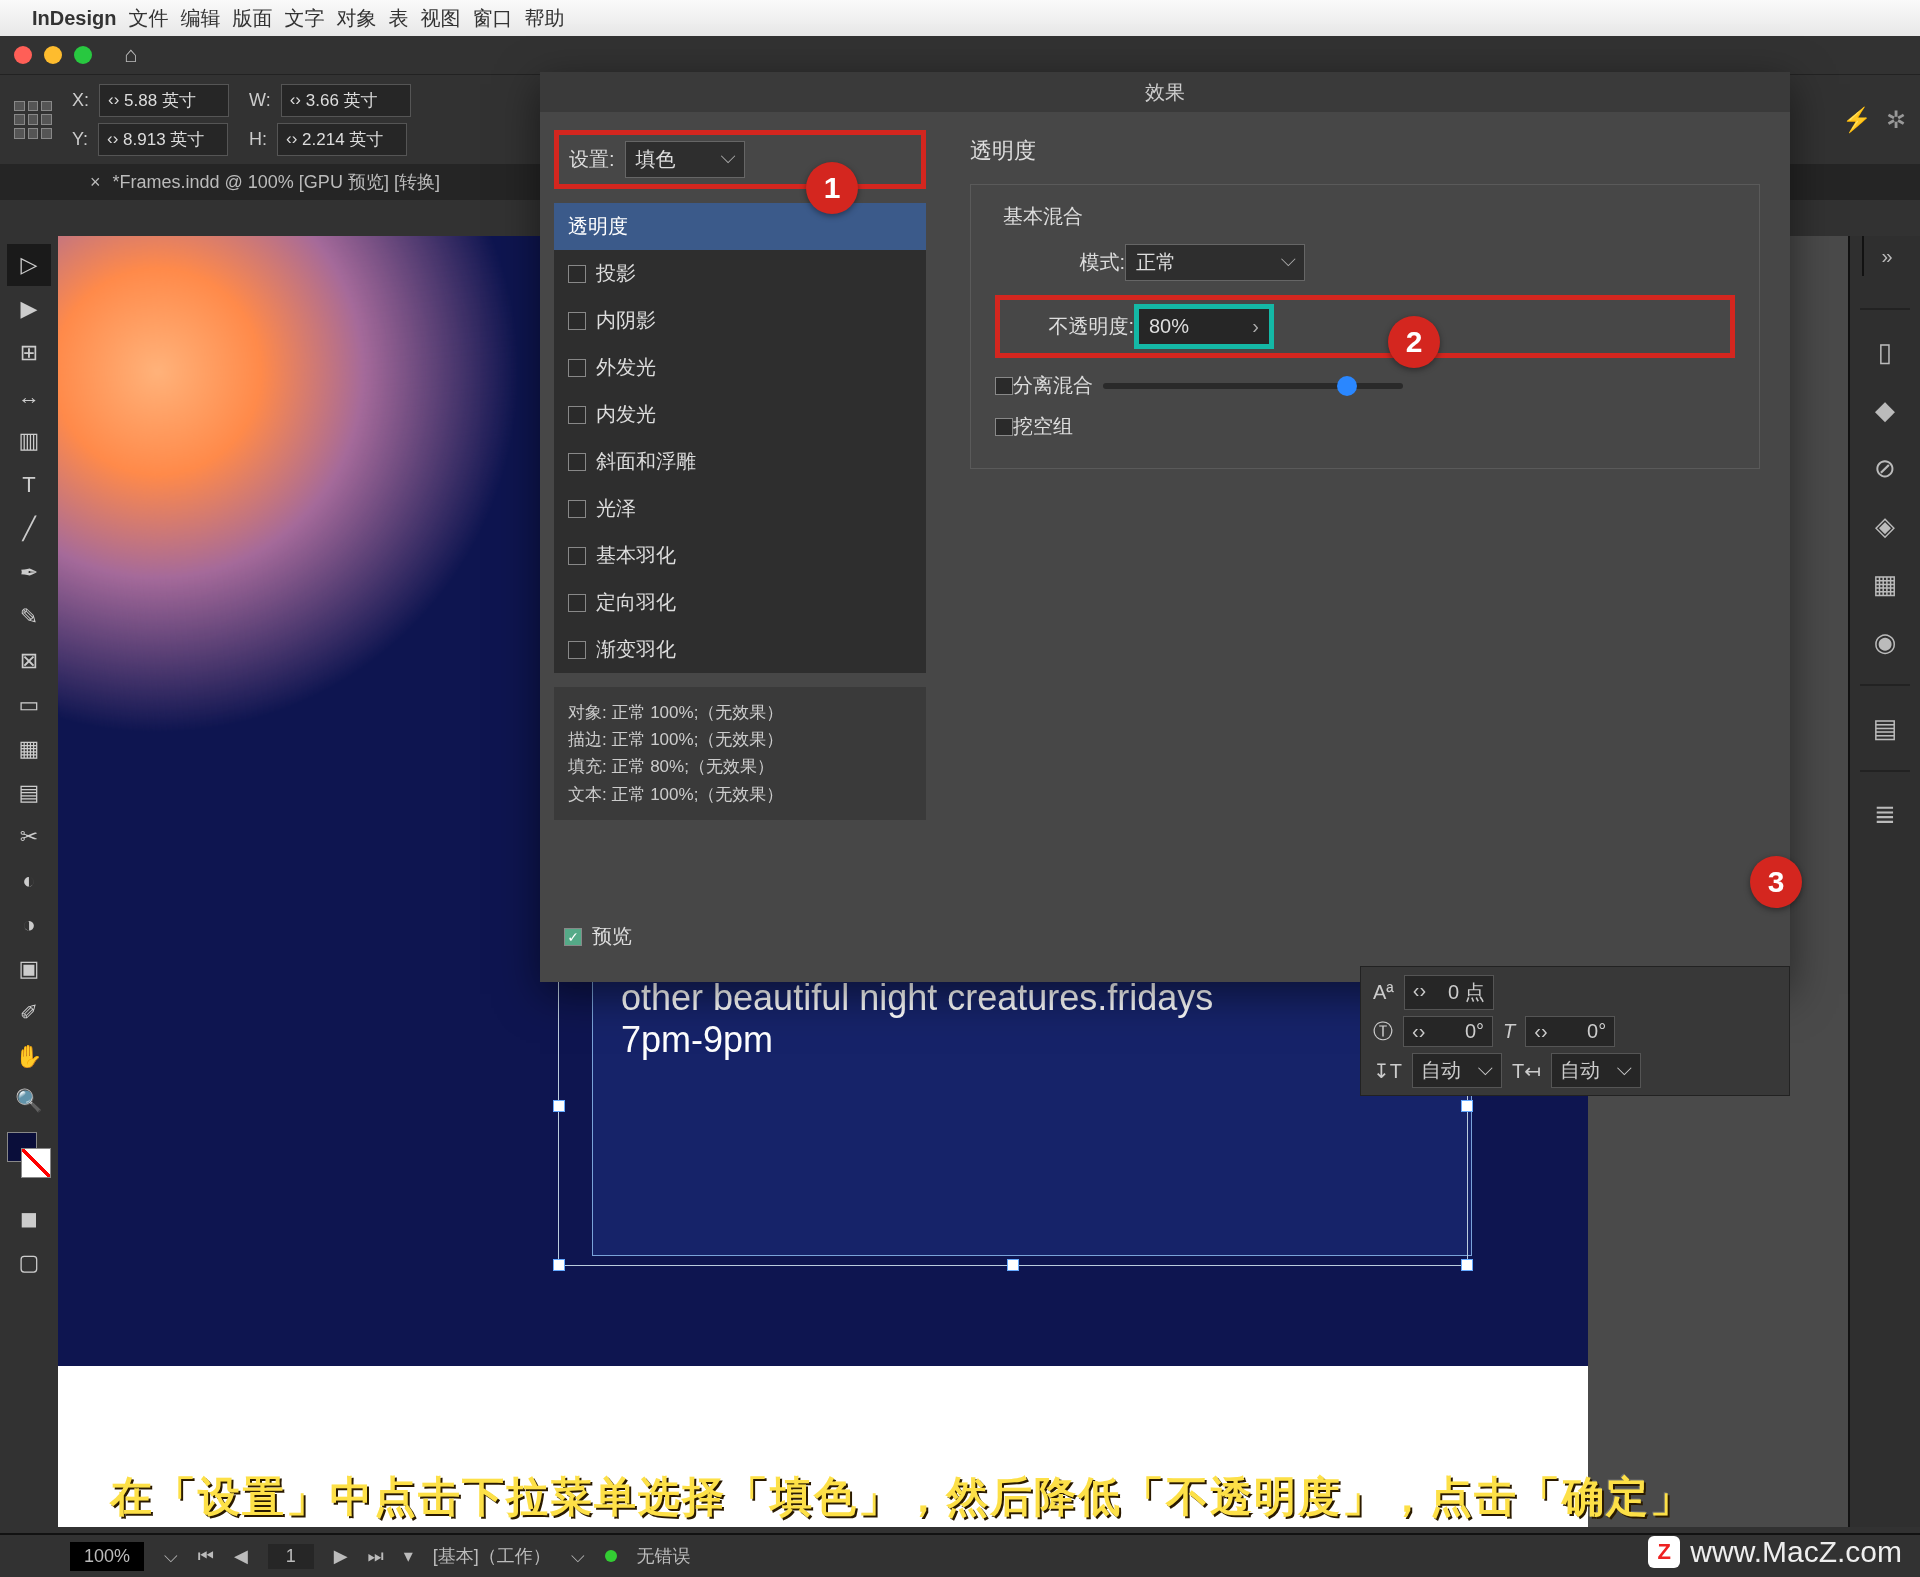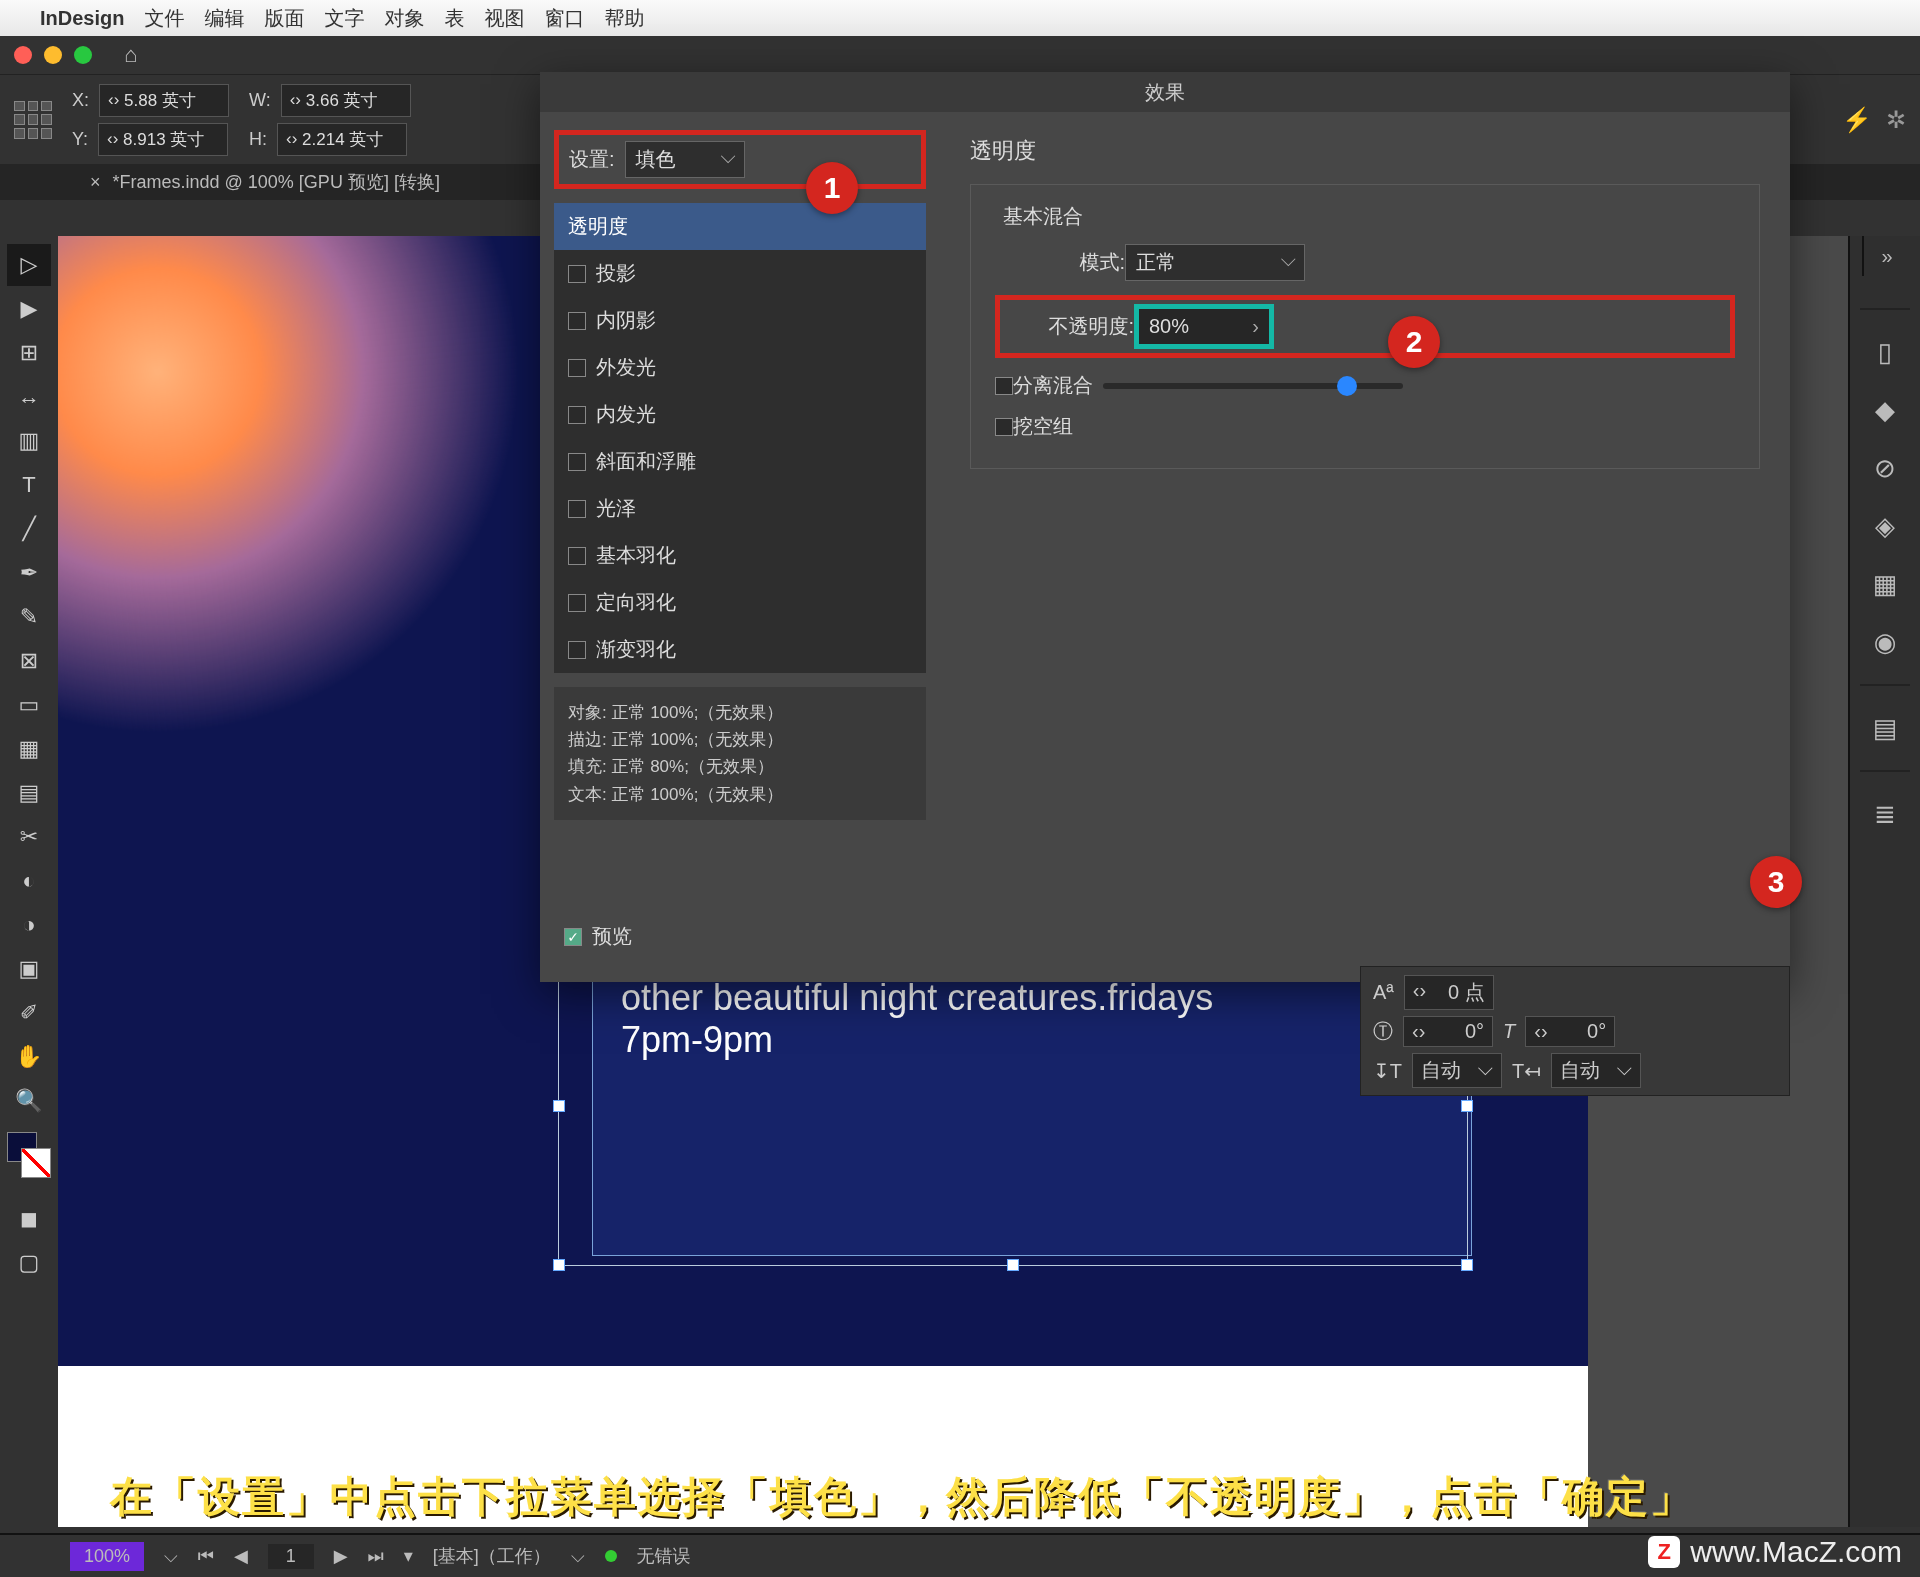"InDesign" .menubar { gap: 20px -> 12px }
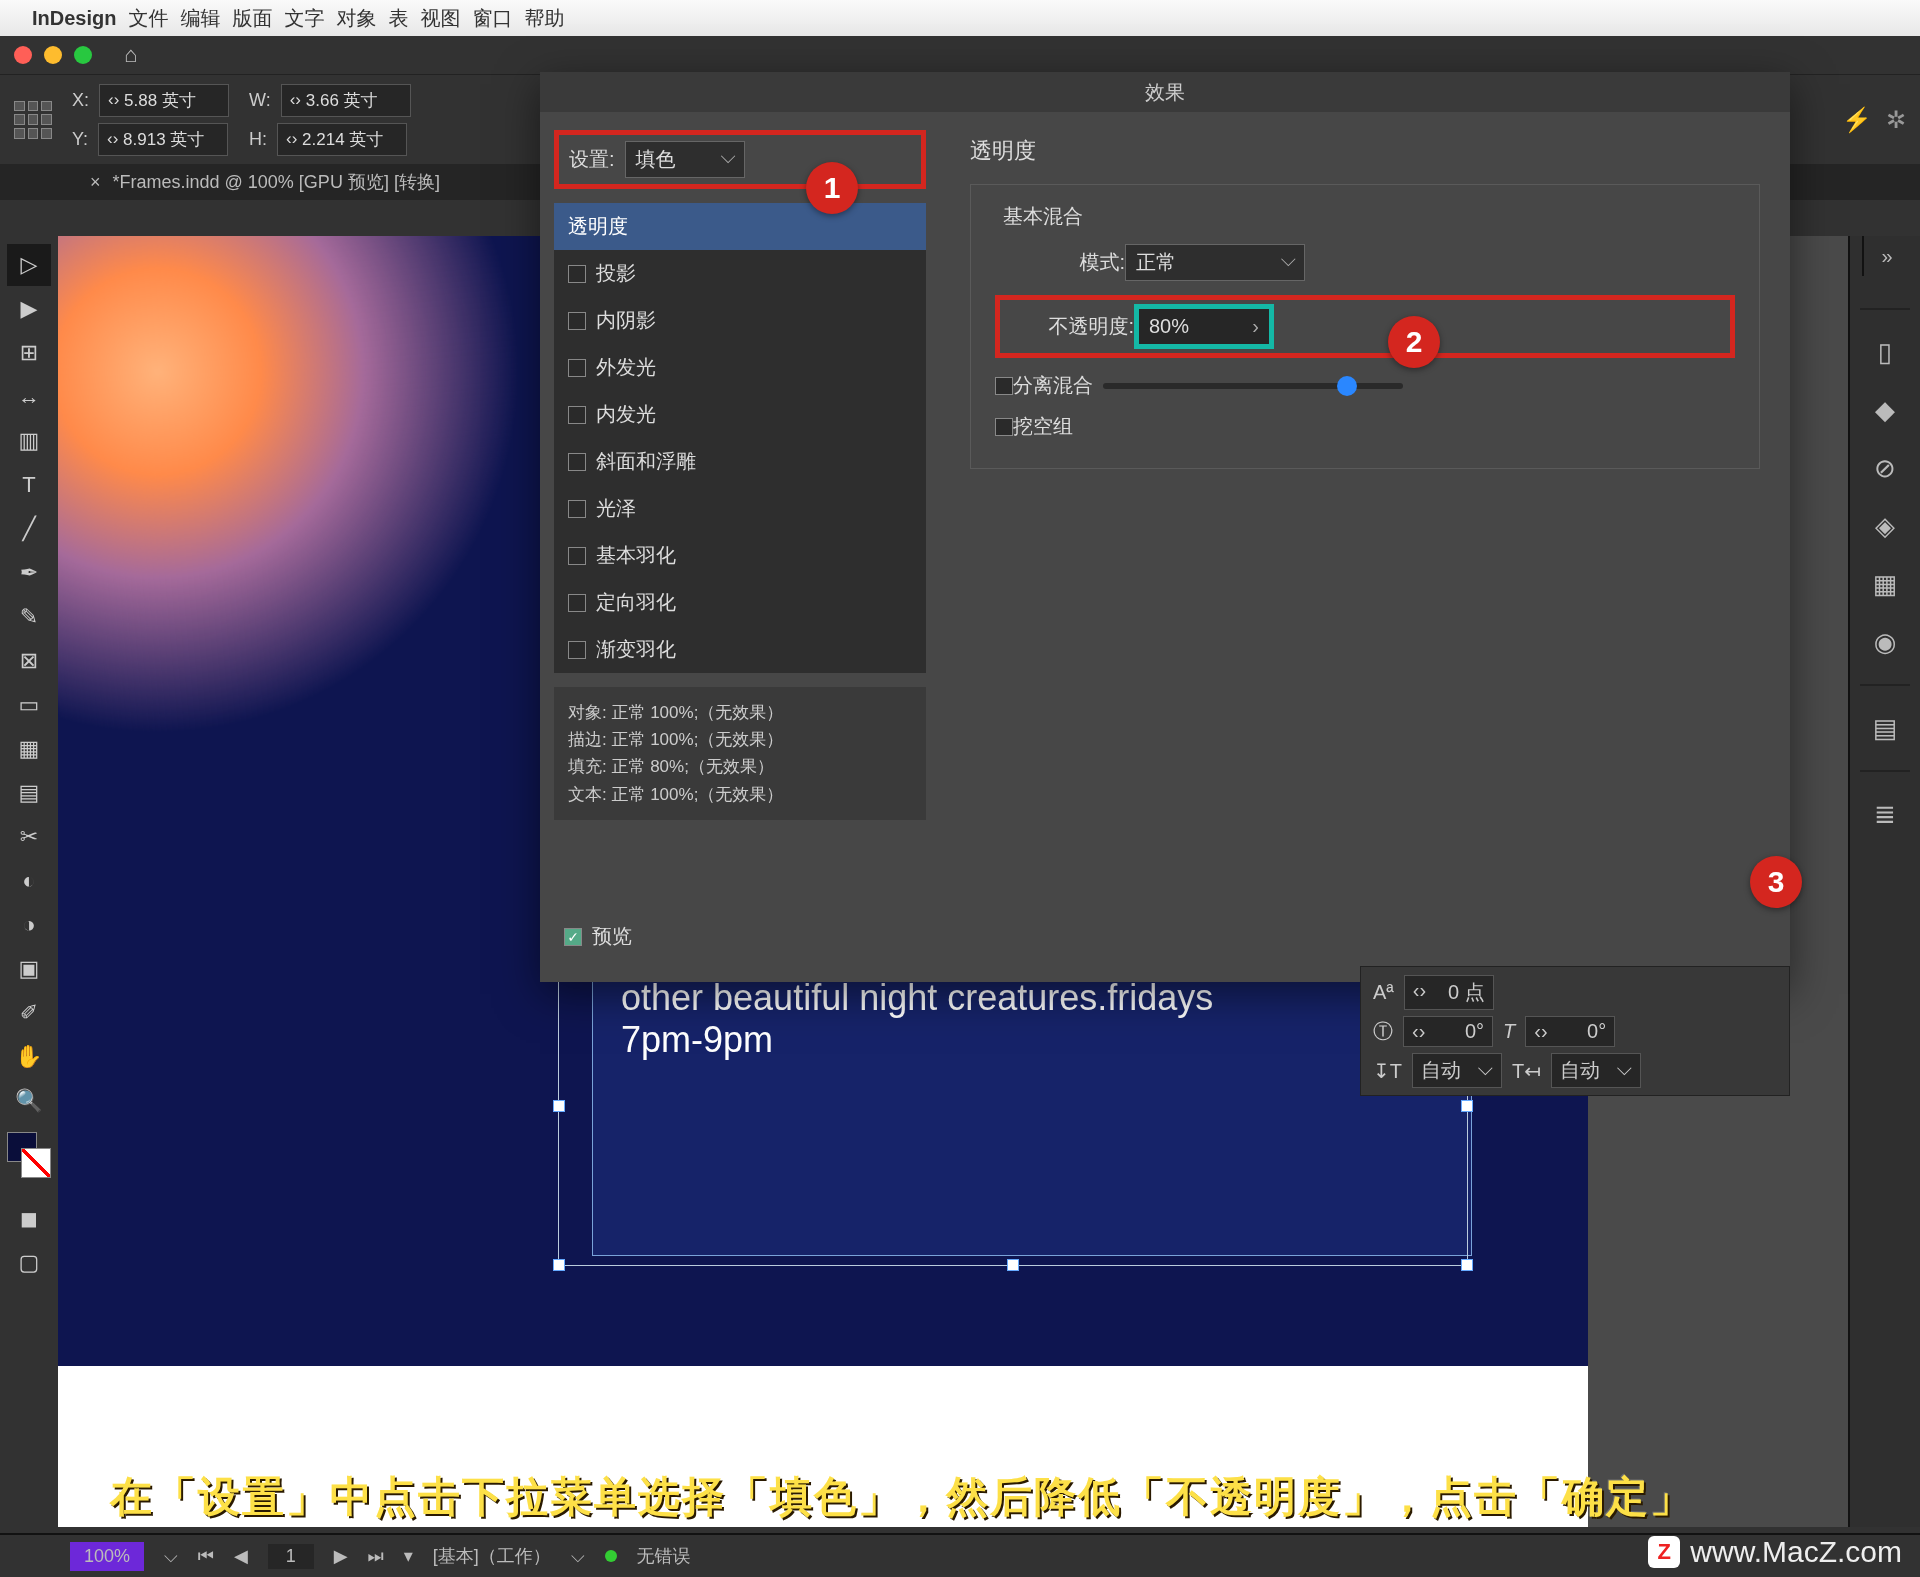"100%" .statusbar .zoom { background: #6d28d9 -> #000000 }
